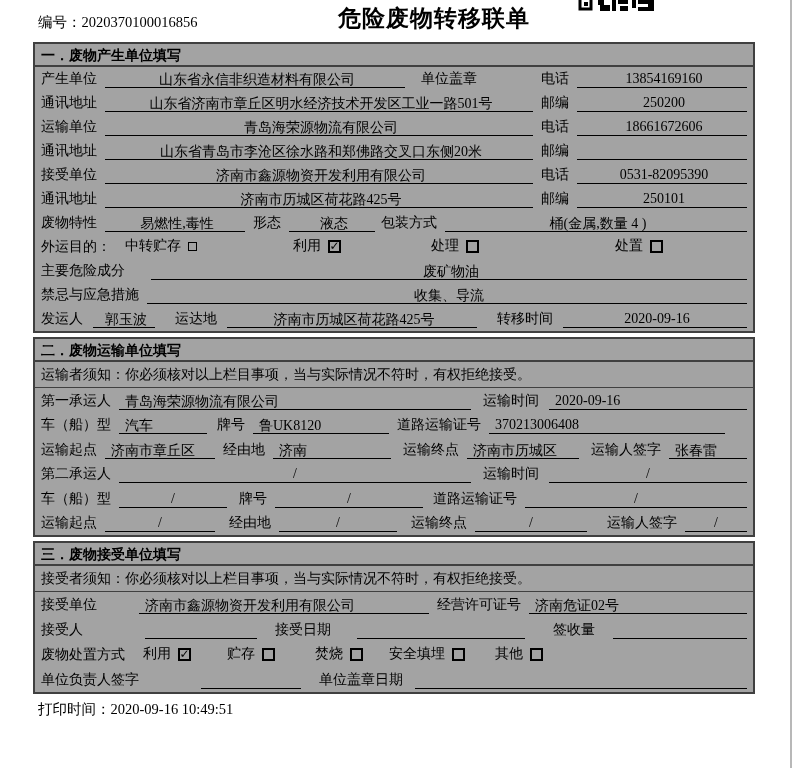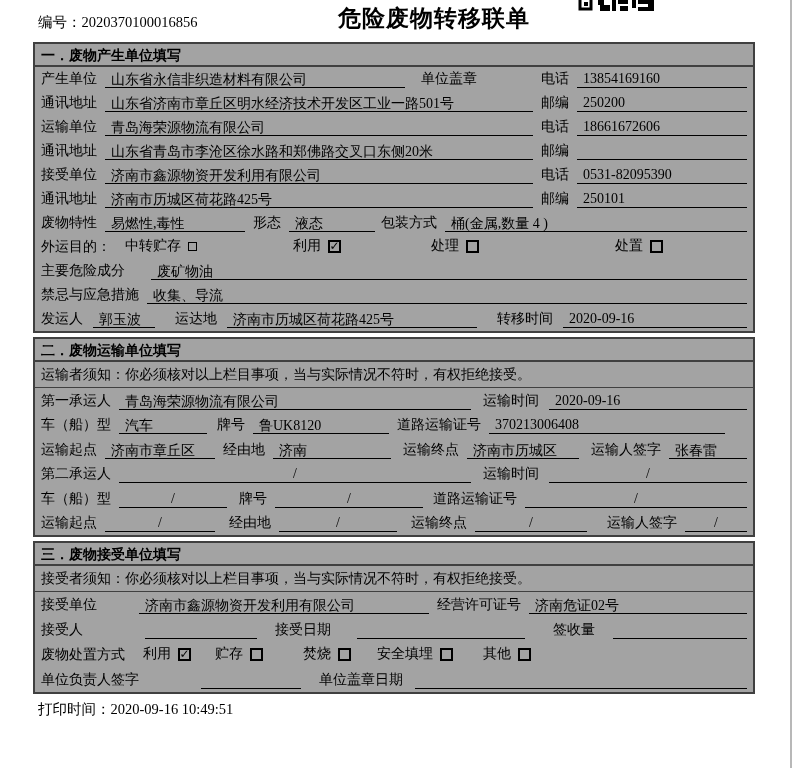"产生单位" .s1 .row { text-align: none -> center }
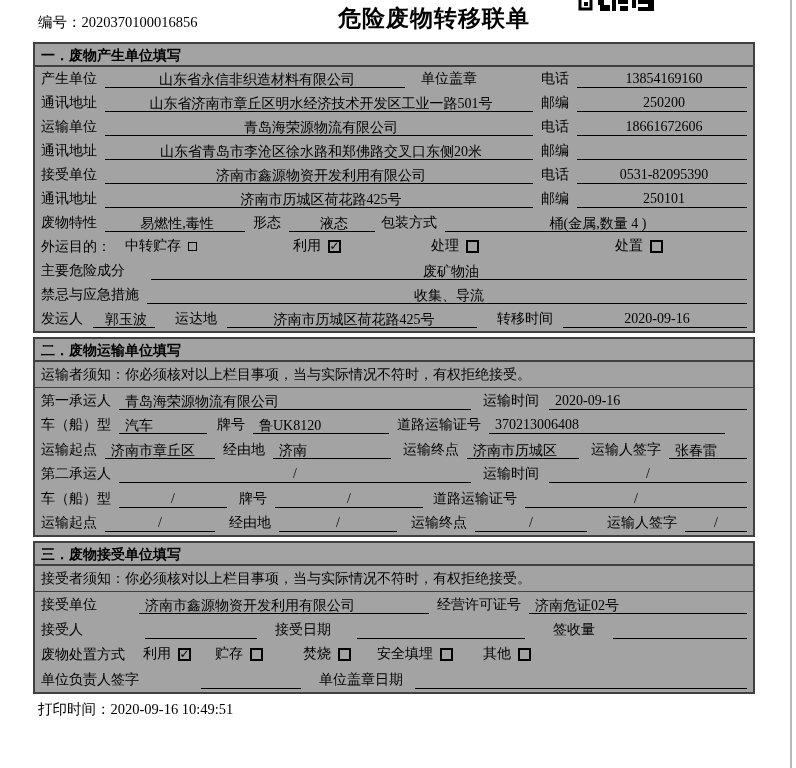"贮存" span.opt { margin-left: 24px -> 36px }
